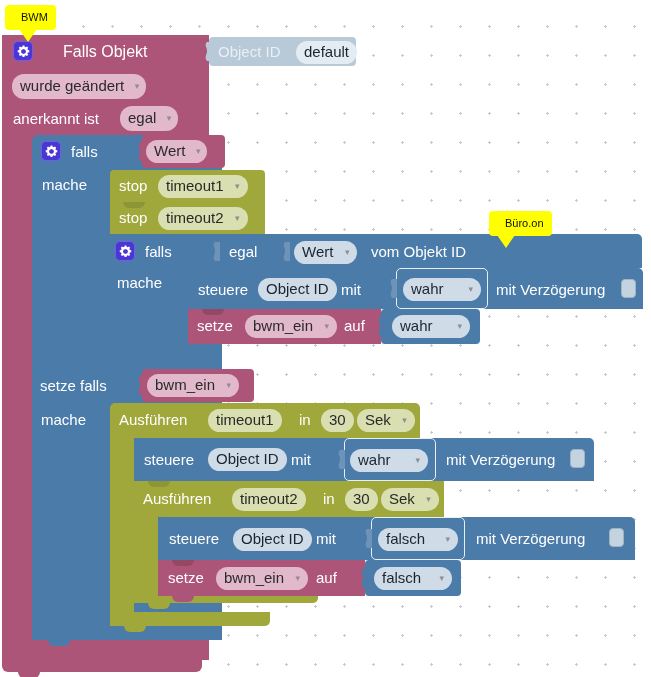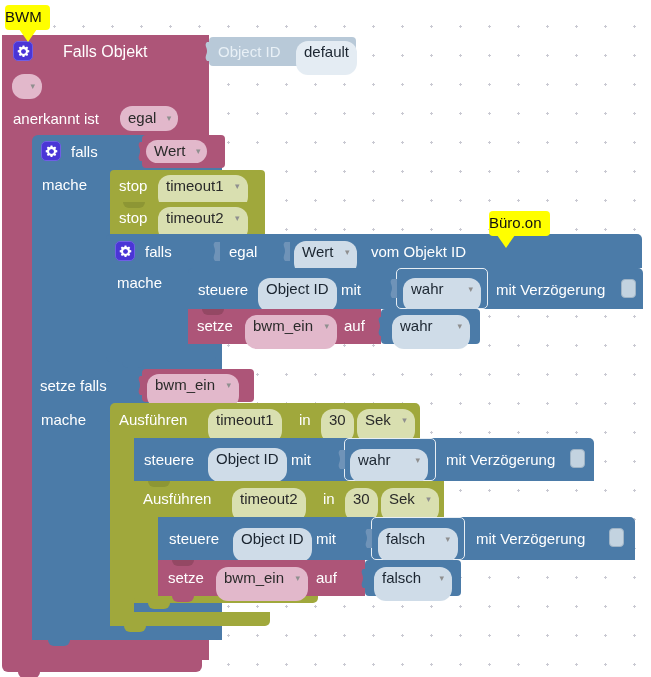"BWM" .balloon { font-size: 15px -> 11px; padding: 3px 8px 4px 0 -> 3px 8px 4px 16px }
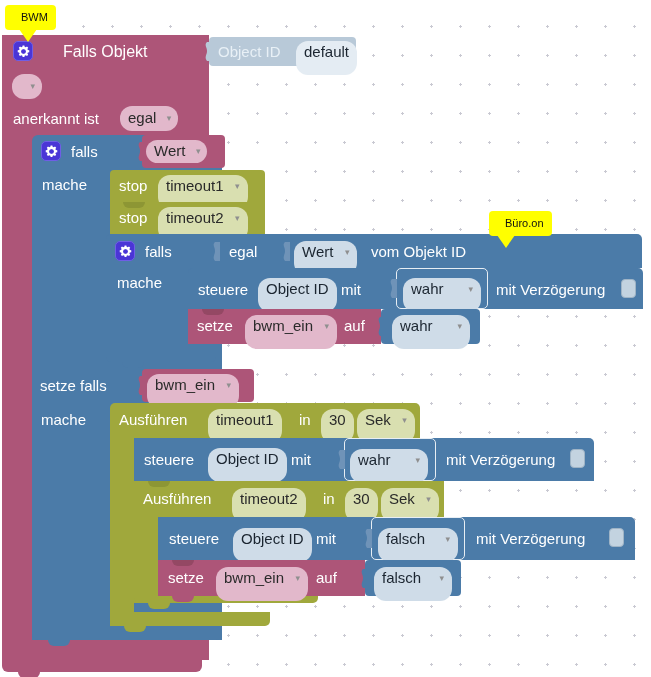"default" .pill { height: 34px -> 23px }
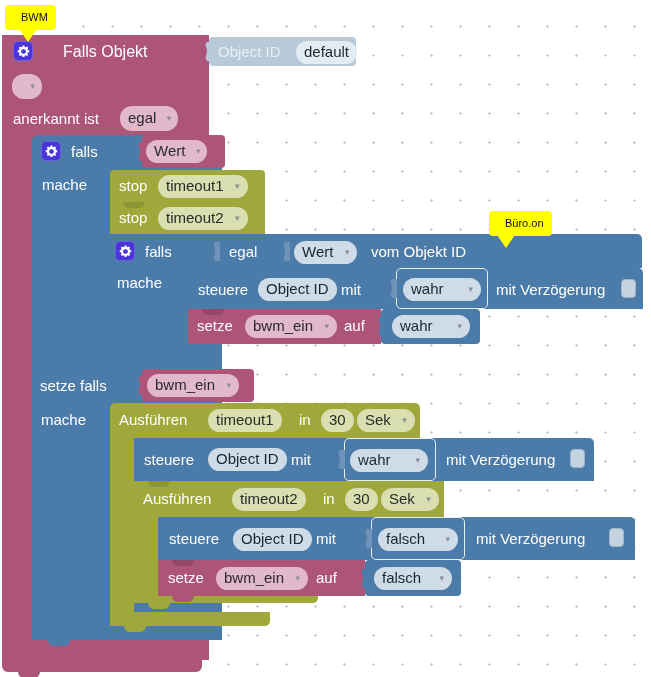"wurde geändert" span { html: none -> <span>wurde geändert</span> }
